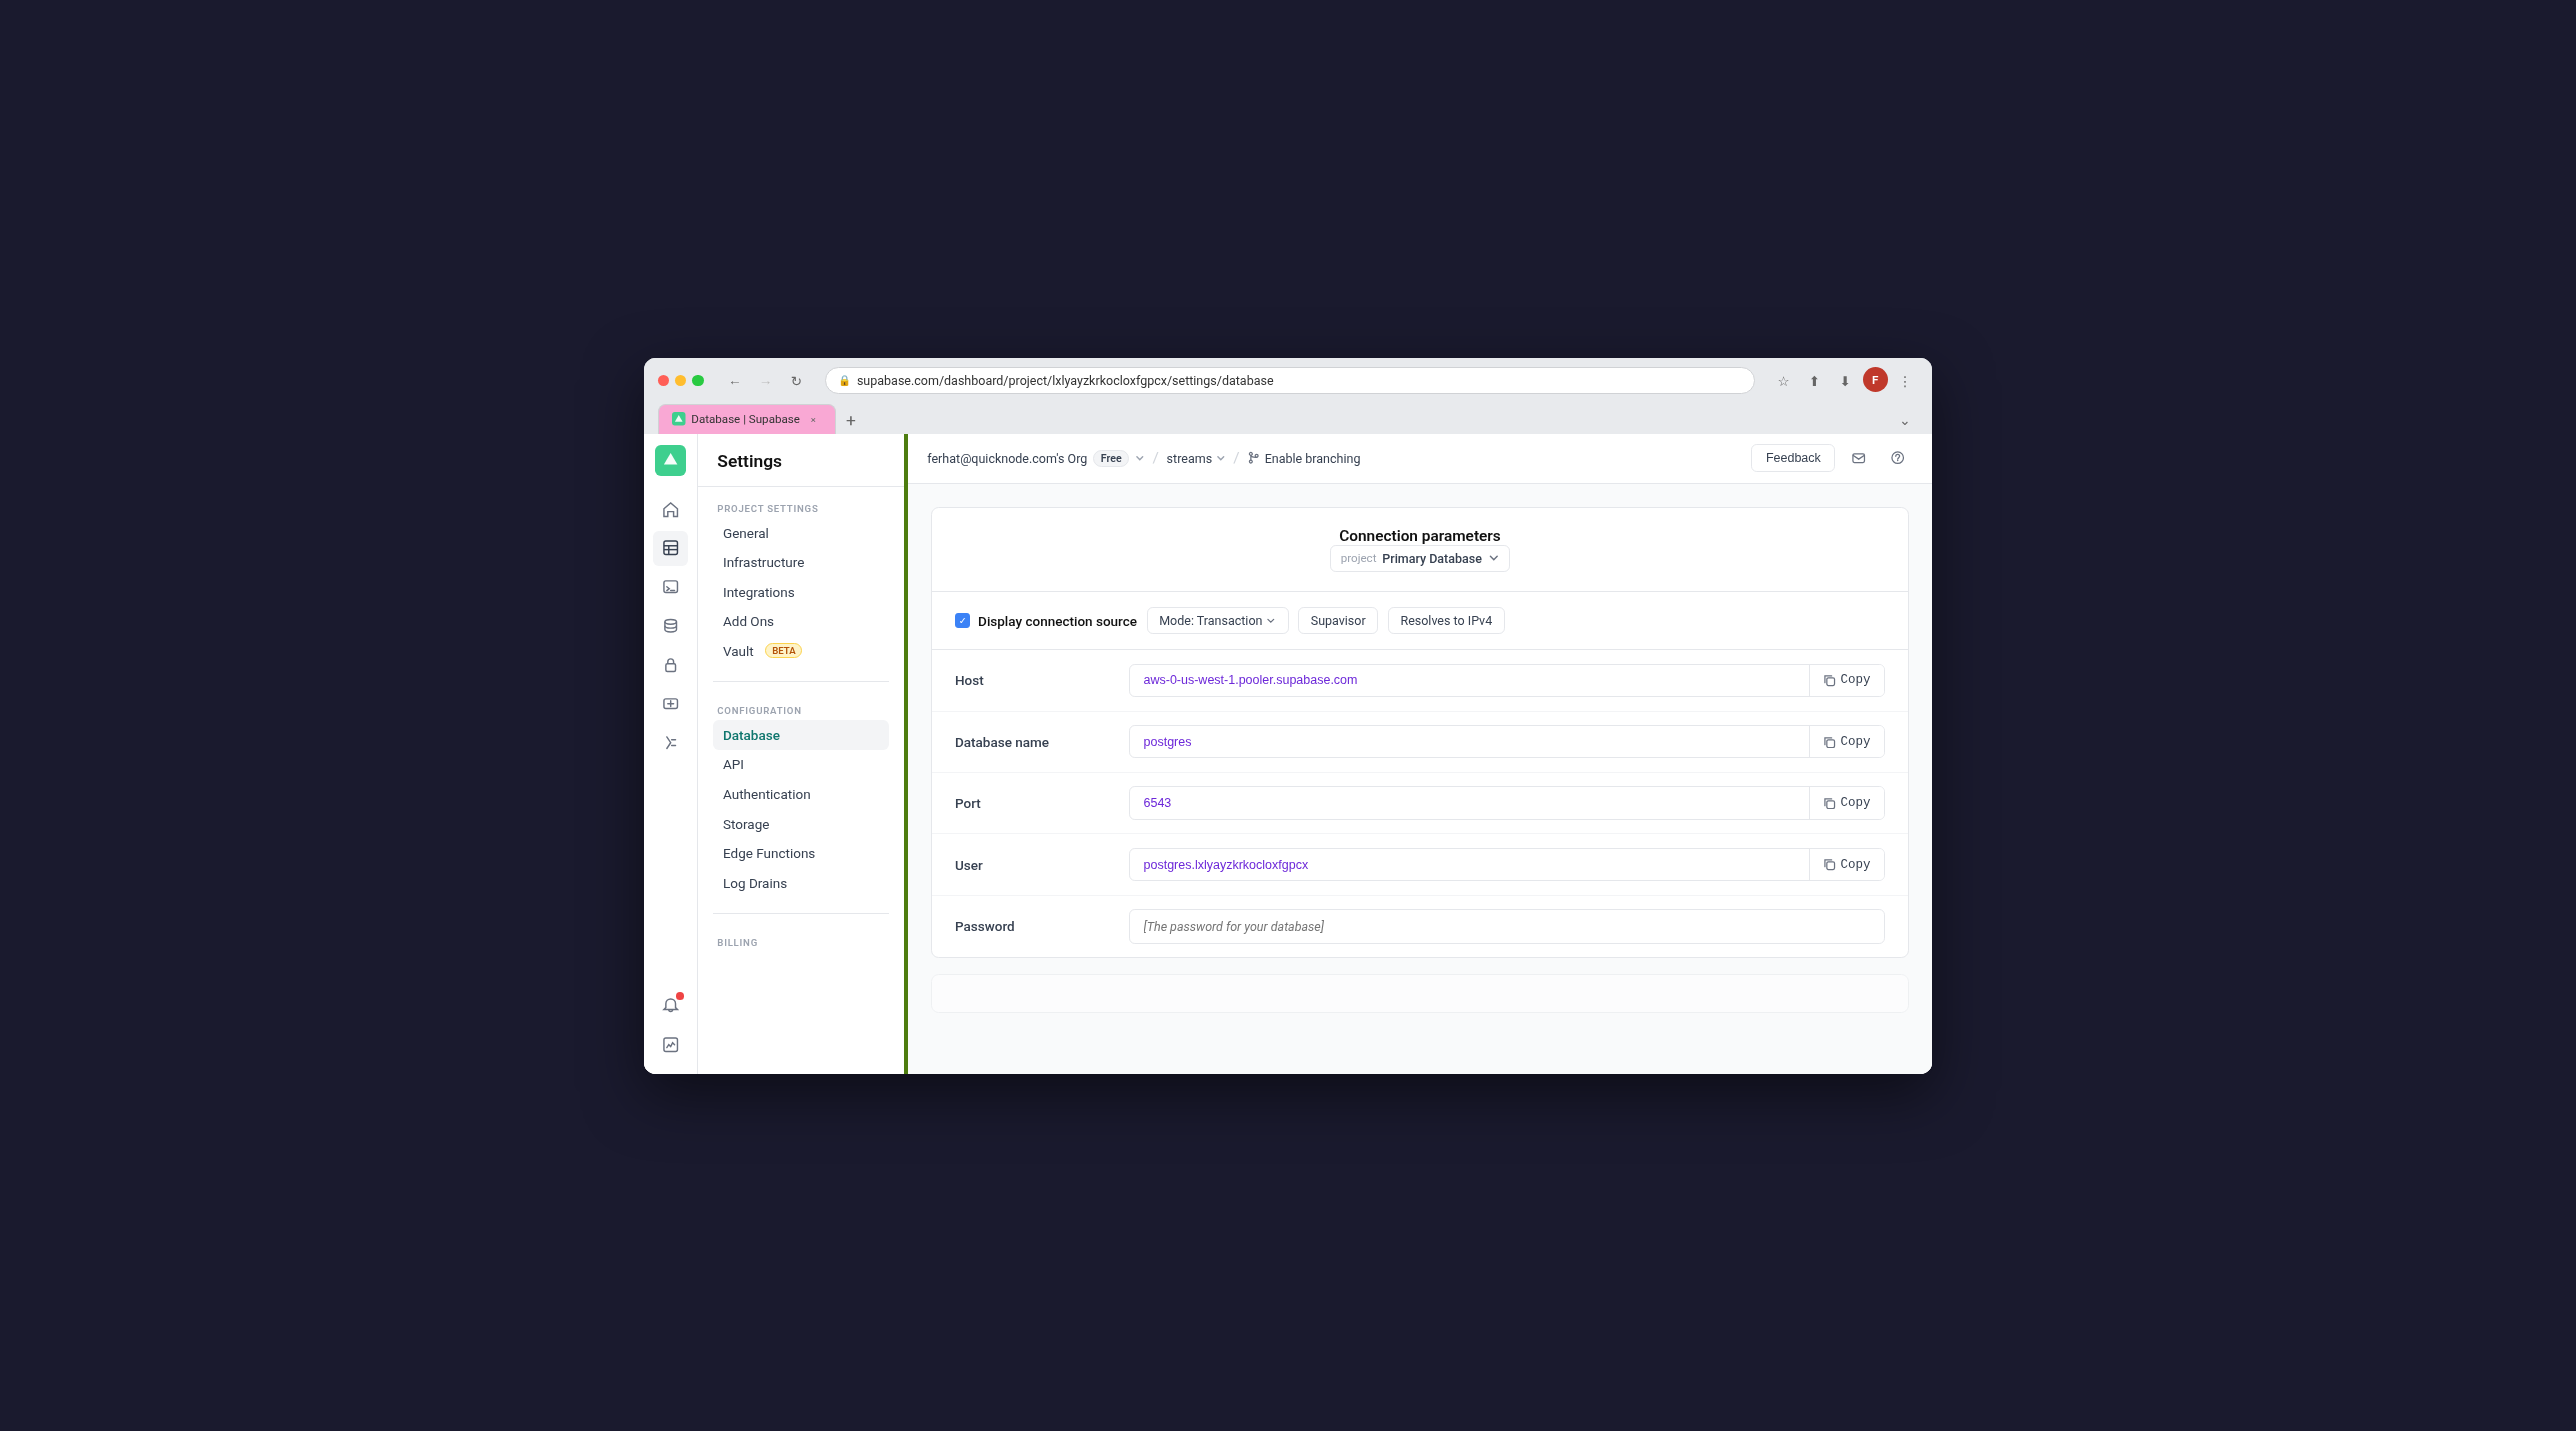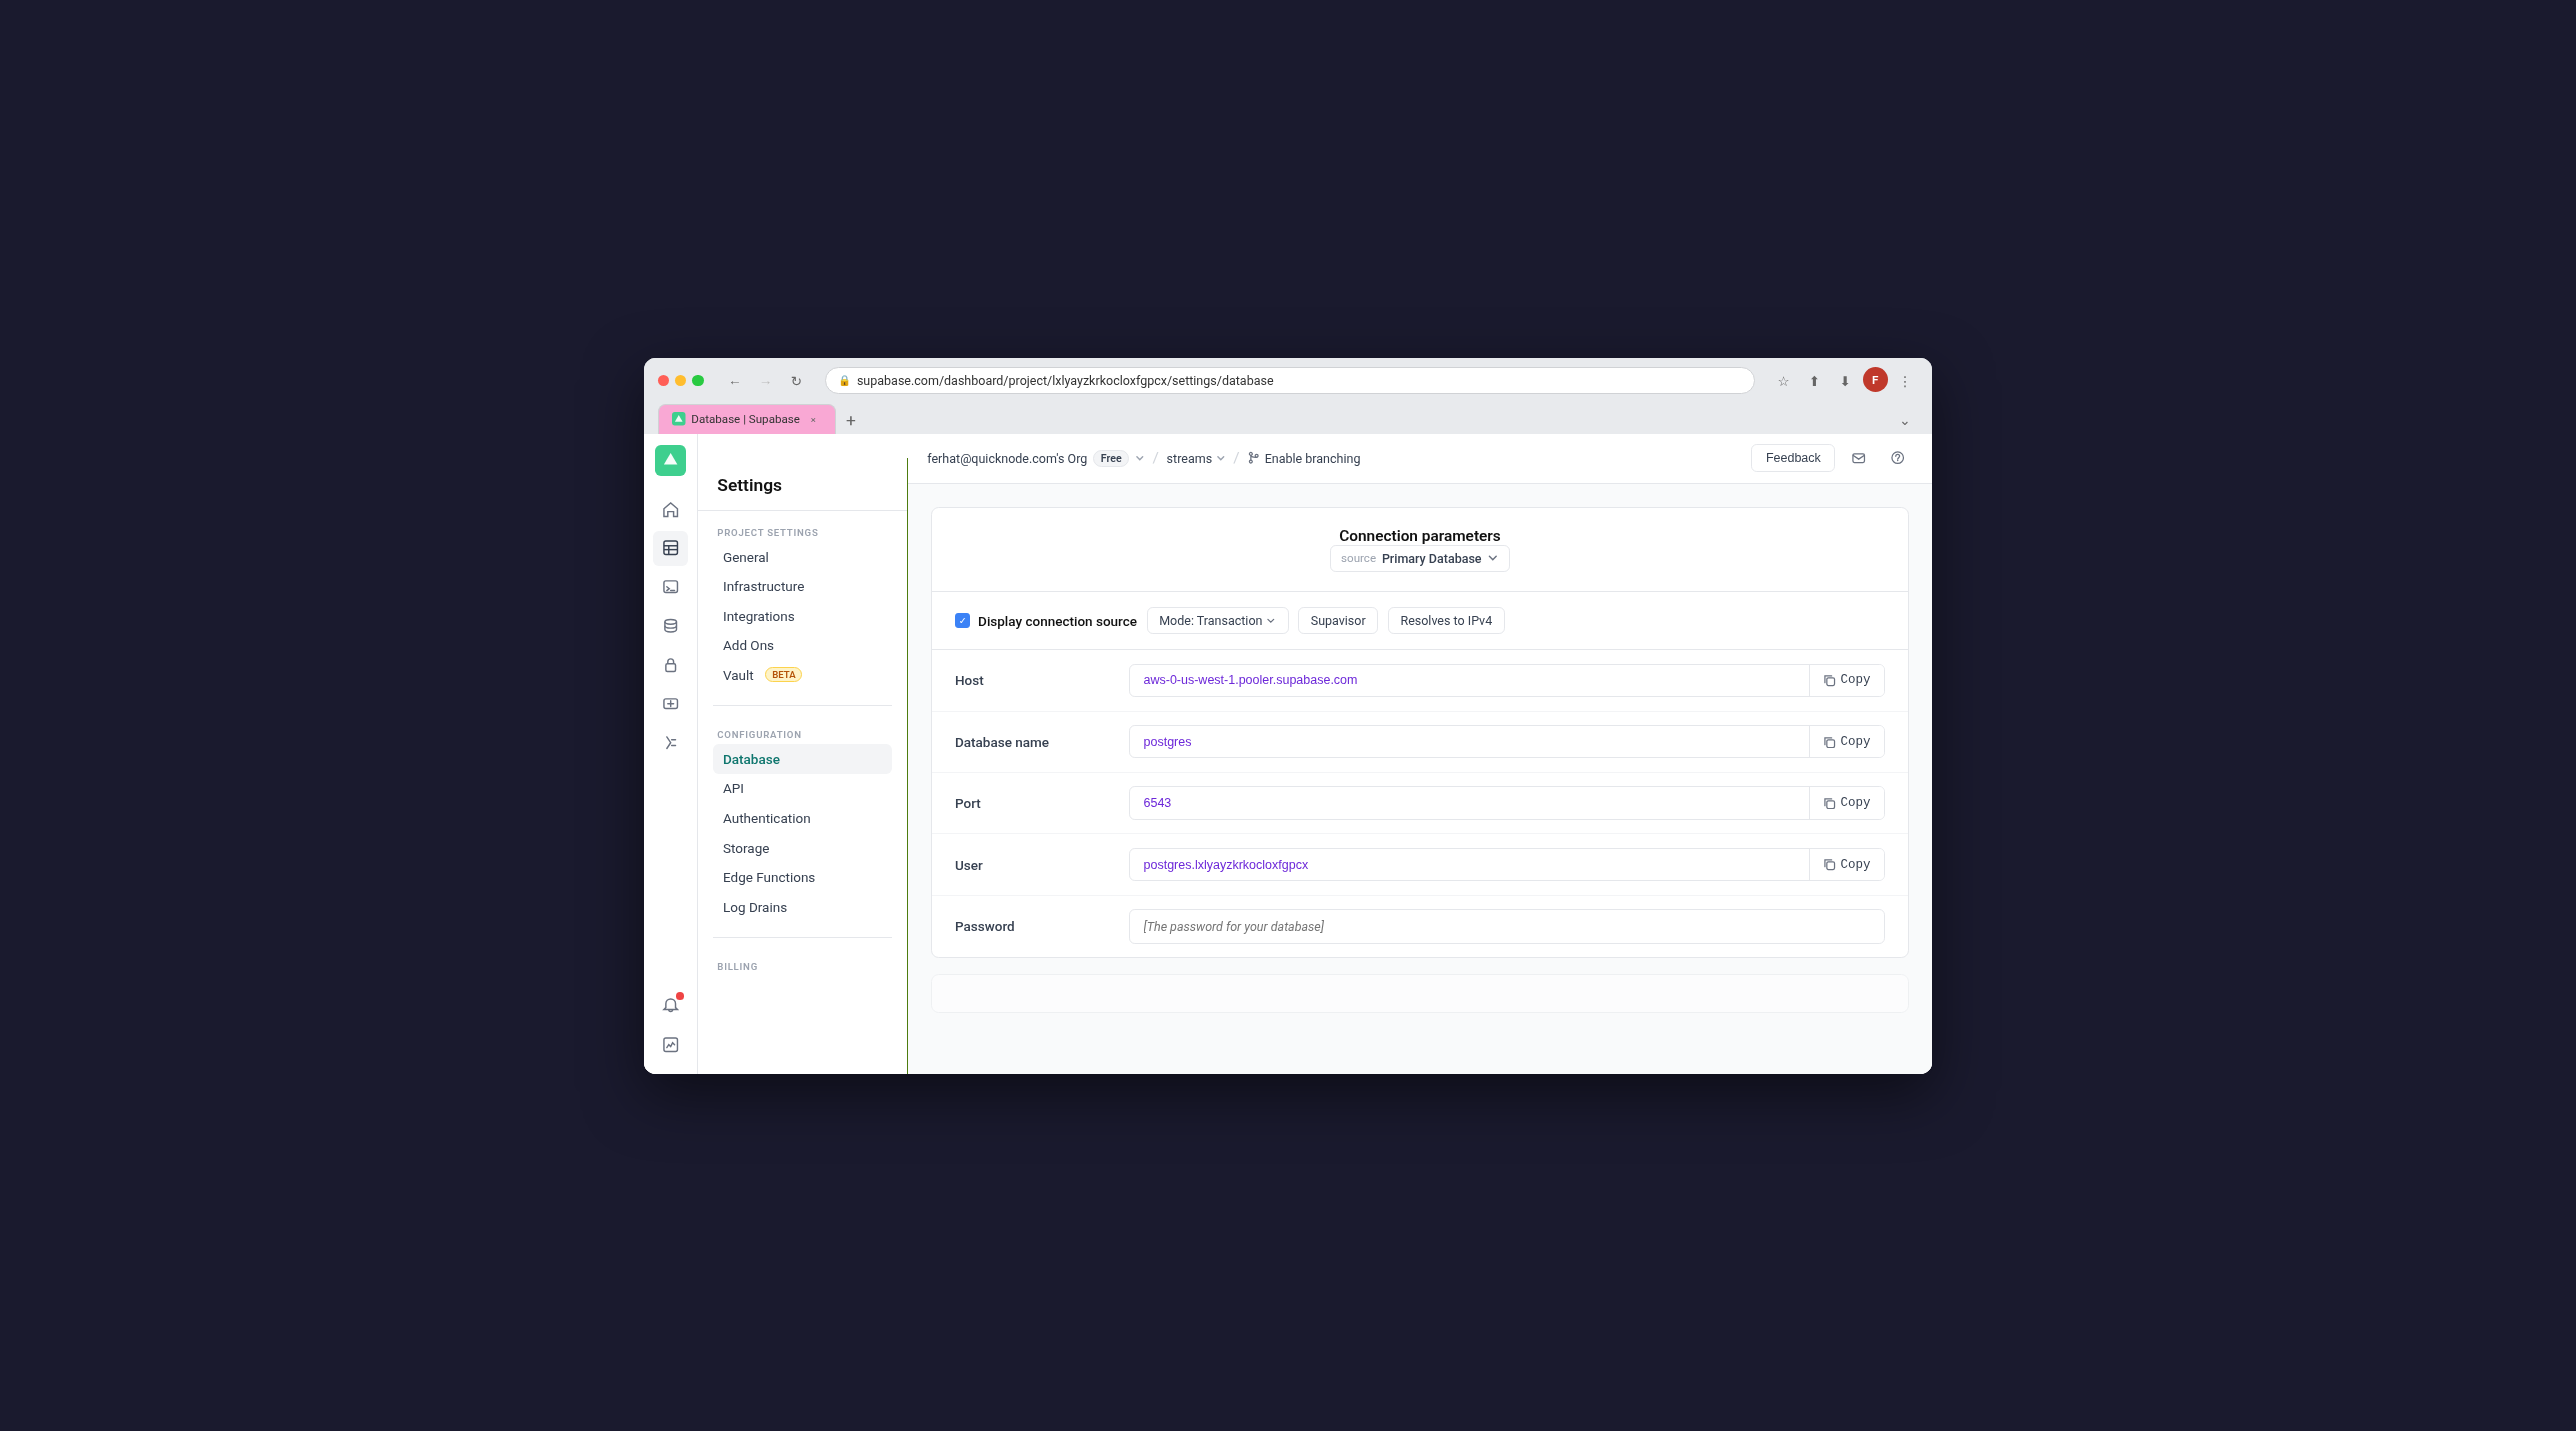"Settings" .settings-sidebar { border-right: 1px solid #4d7c0f -> 4px solid #4d7c0f; margin-top: 24px -> none }
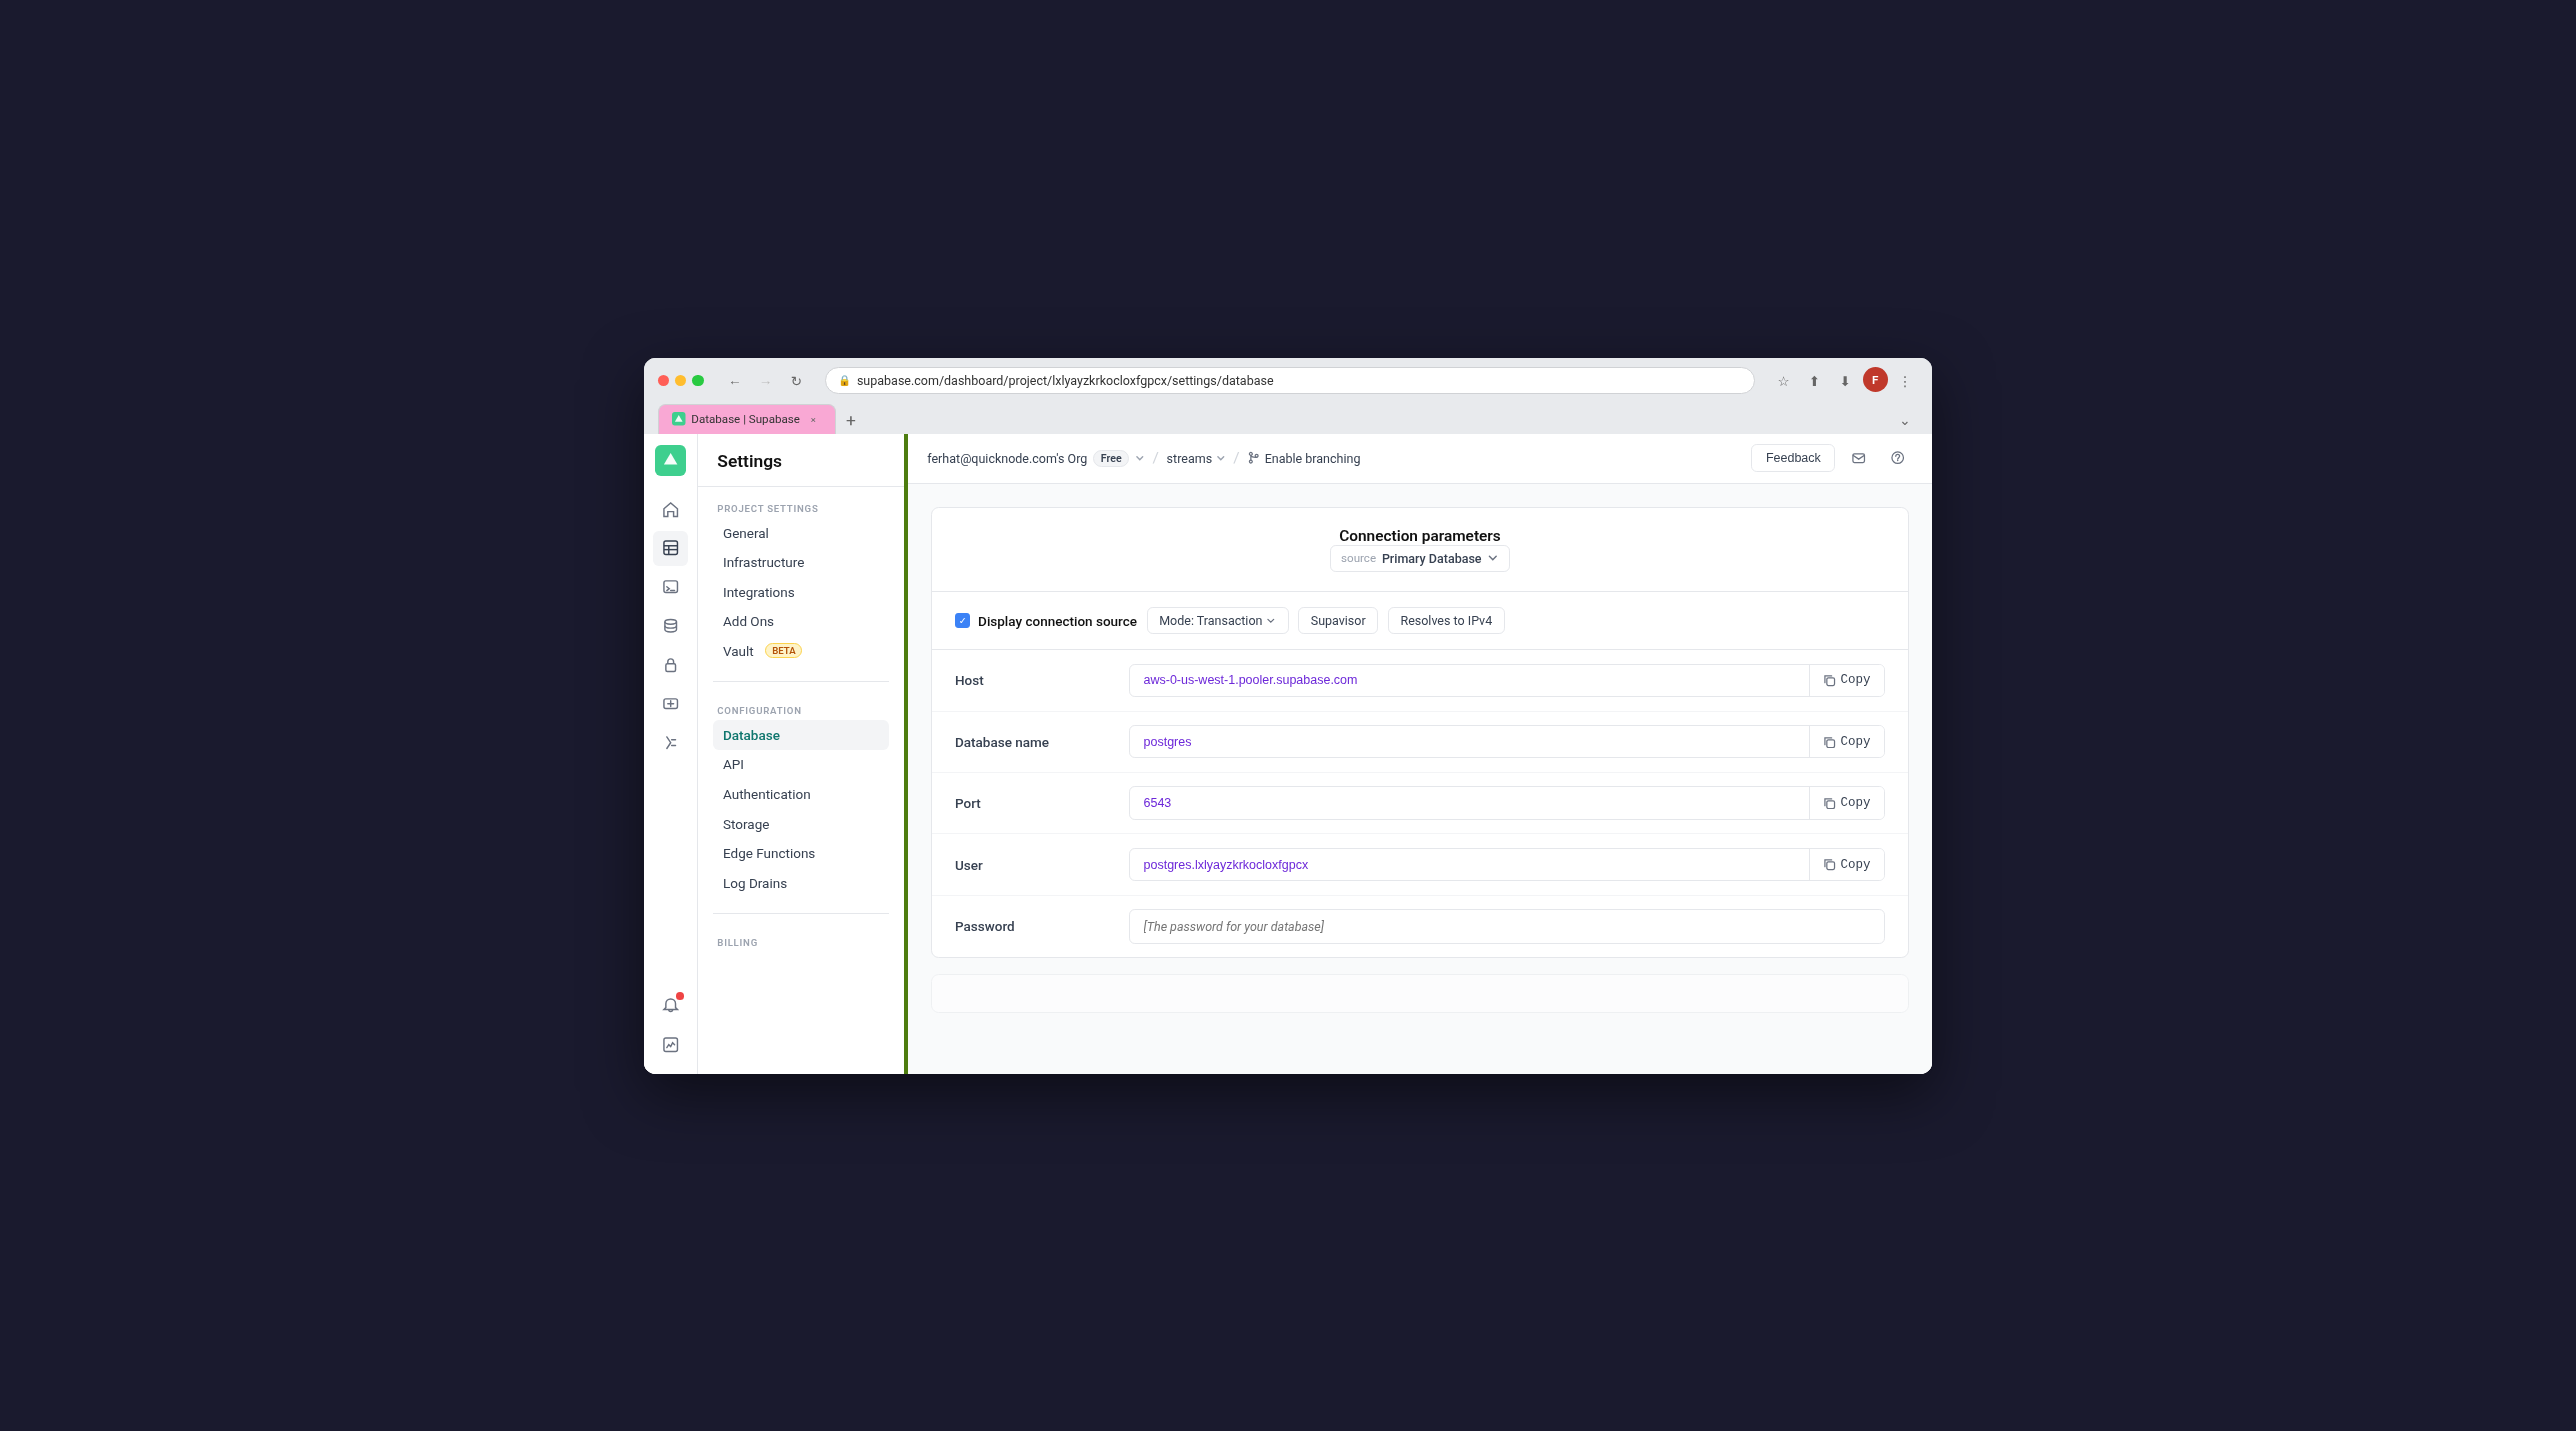"source" span.source-label-dim { text: source -> project }
